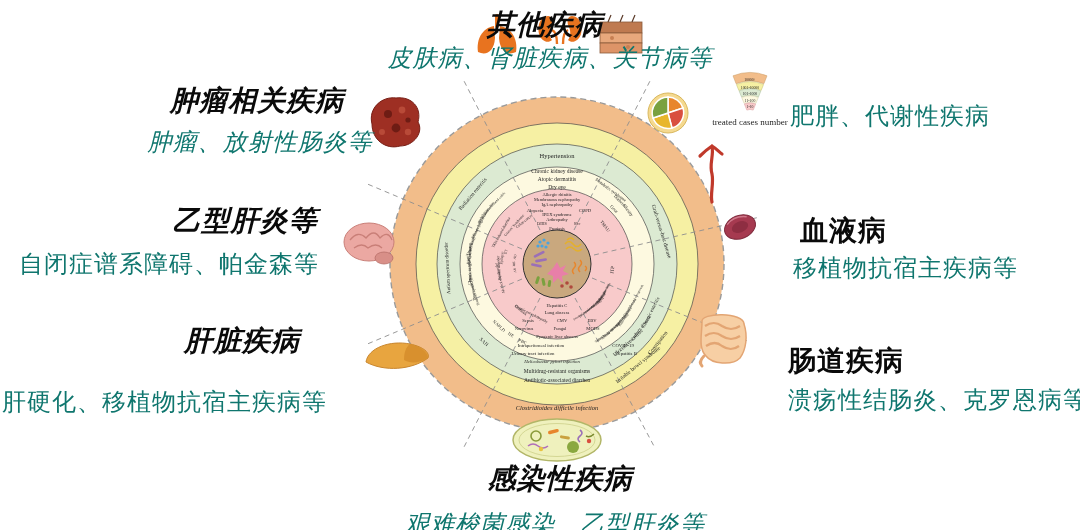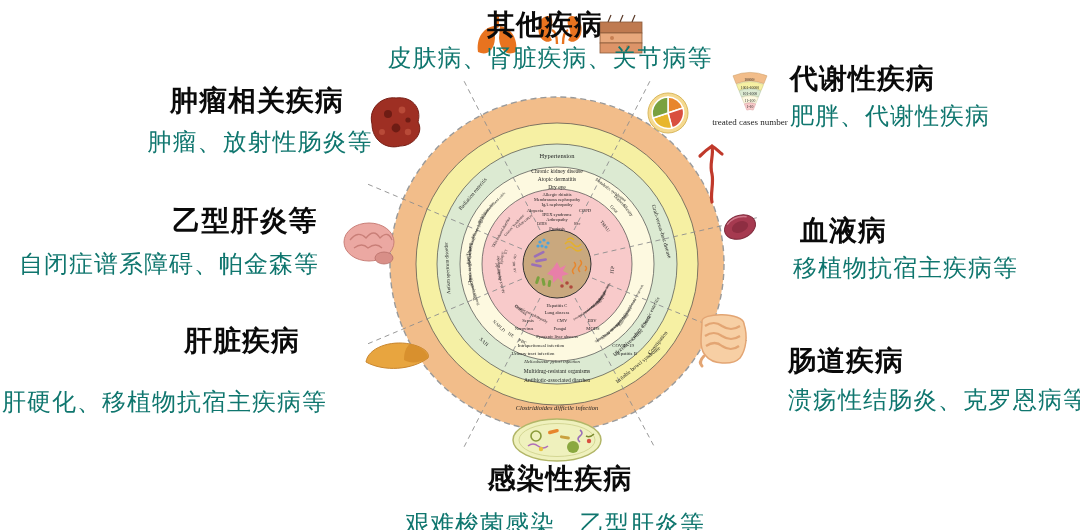"其他疾病" .cx { font-style: none -> italic }
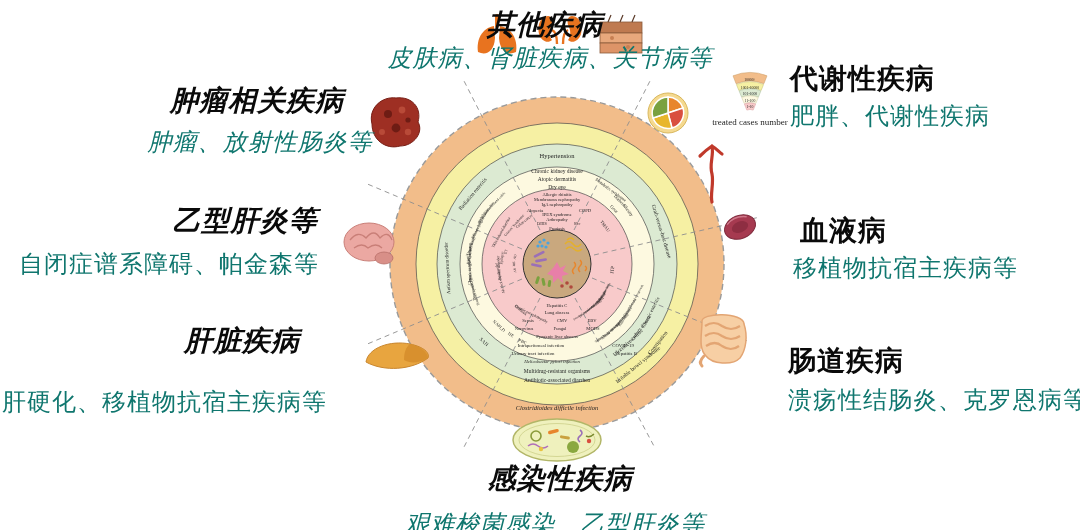"代谢性疾病" div.cat-title { html: <div>代谢性疾病</div> -> none }
